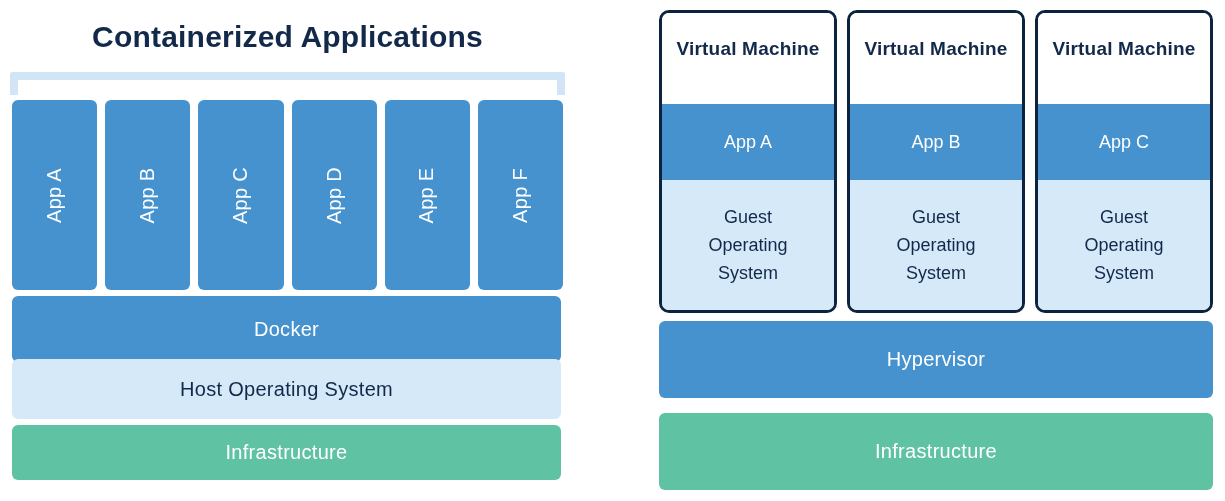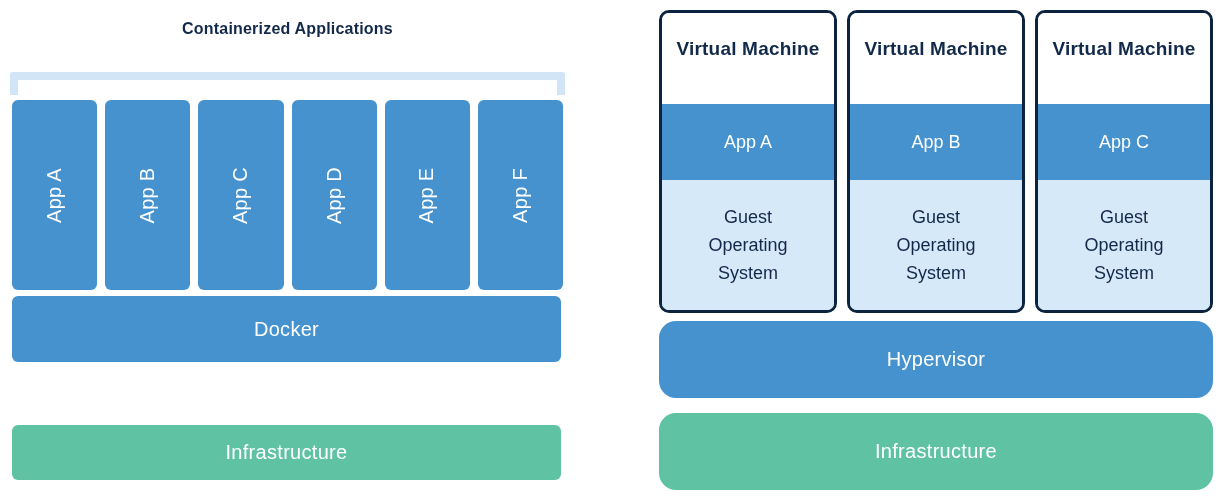"Containerized Applications" .left-title { font-size: 16px -> 30px }
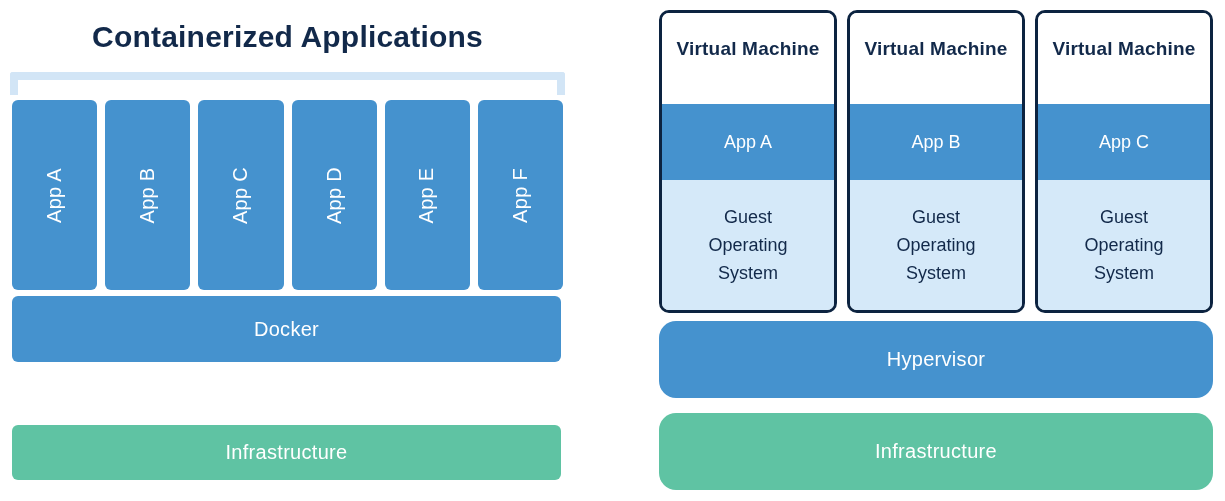"Hypervisor" .rlayer { border-radius: 17px -> 6px }
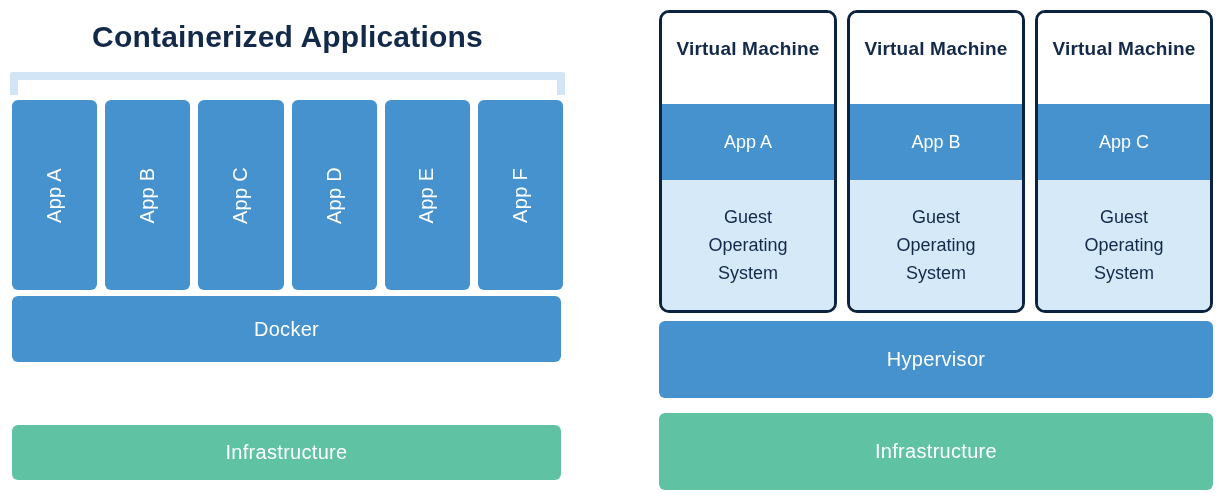"Host Operating System" div.layer { html: none -> <div>Host Operating System</div> }
